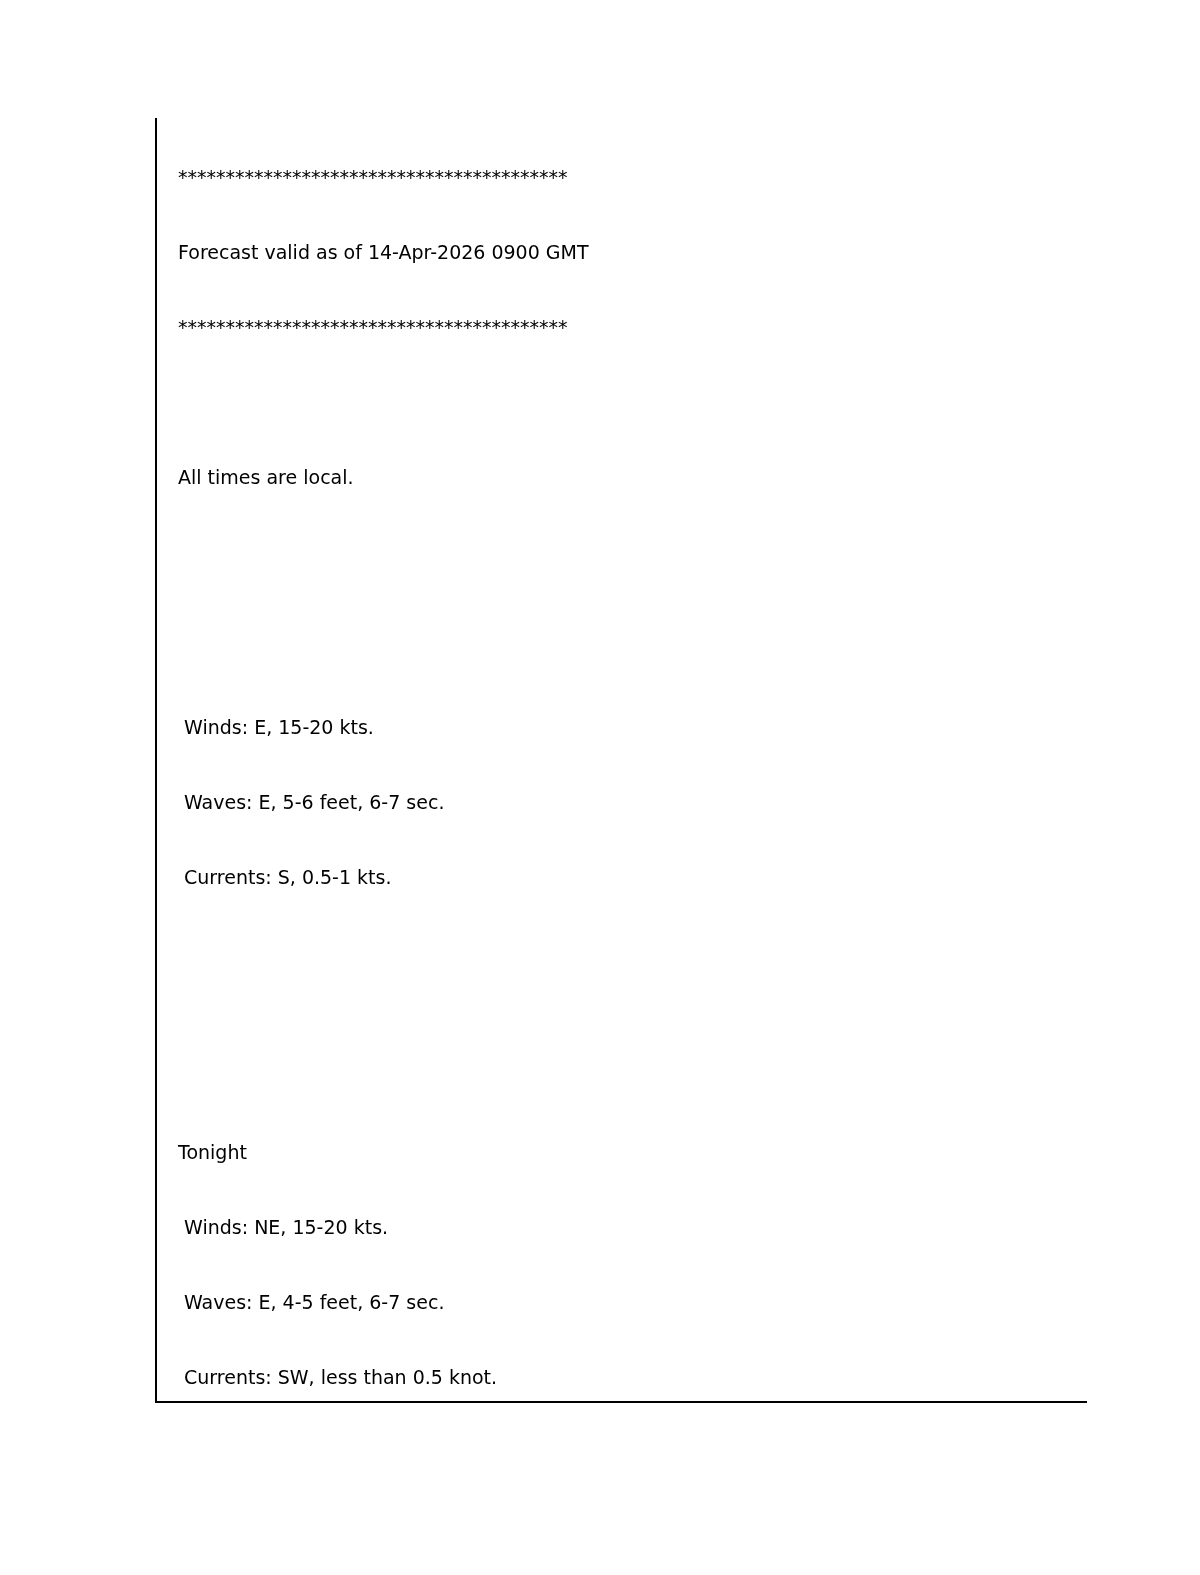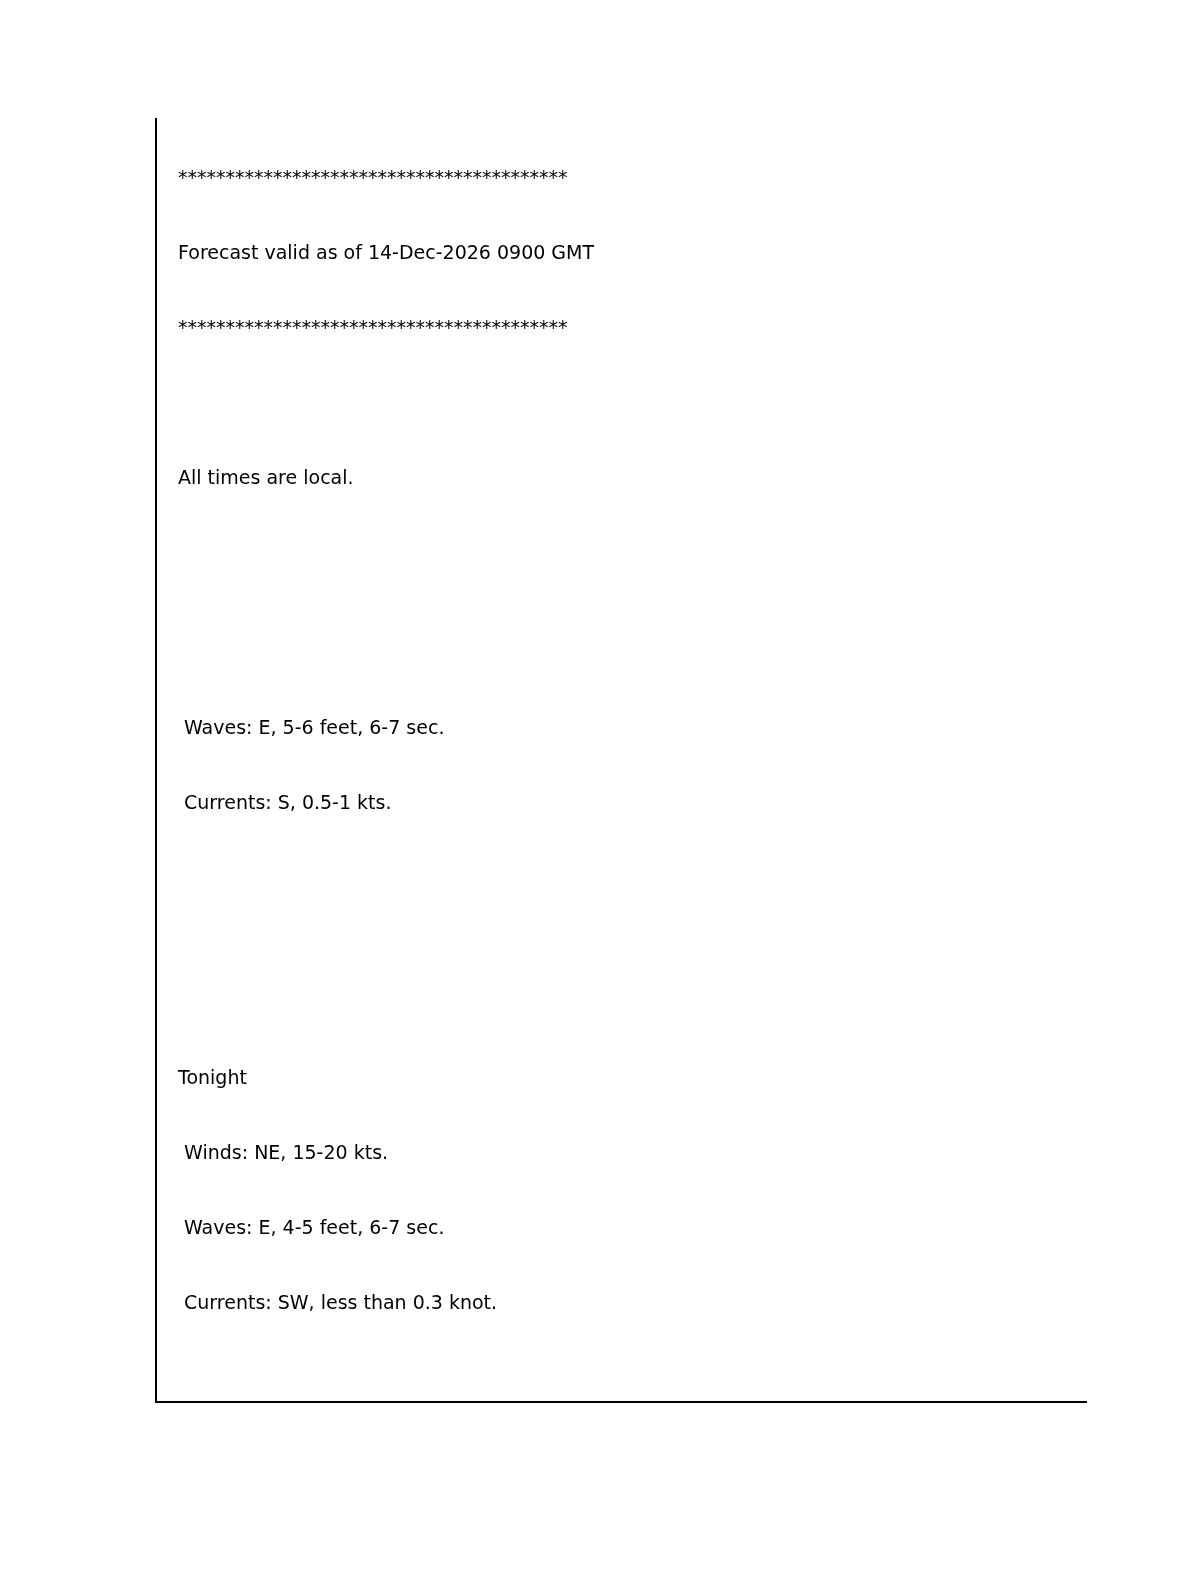"Forecast valid as of 14-Dec-2026" div.line { text: 14-Dec-2026 -> 14-Apr-2026 }
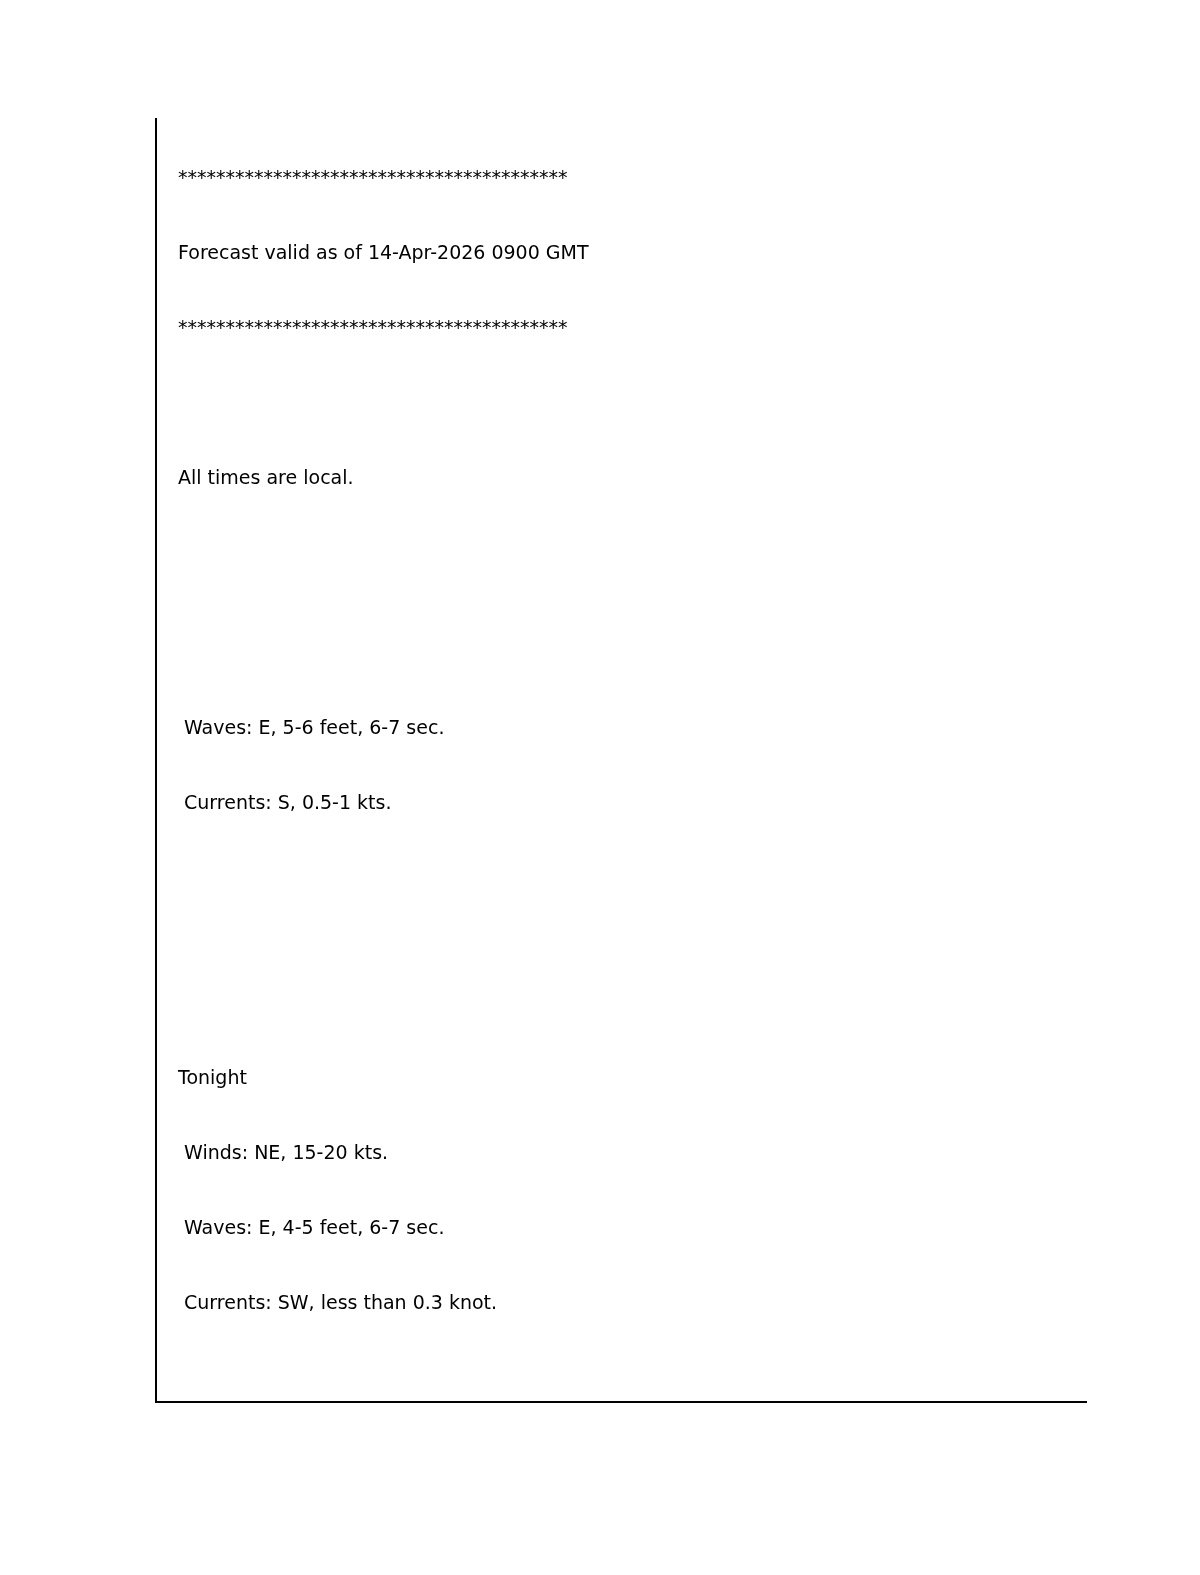"Winds: E, 15-20 kts." div.line { html: none -> <div> Winds: E, 15-20 kts.</div> }
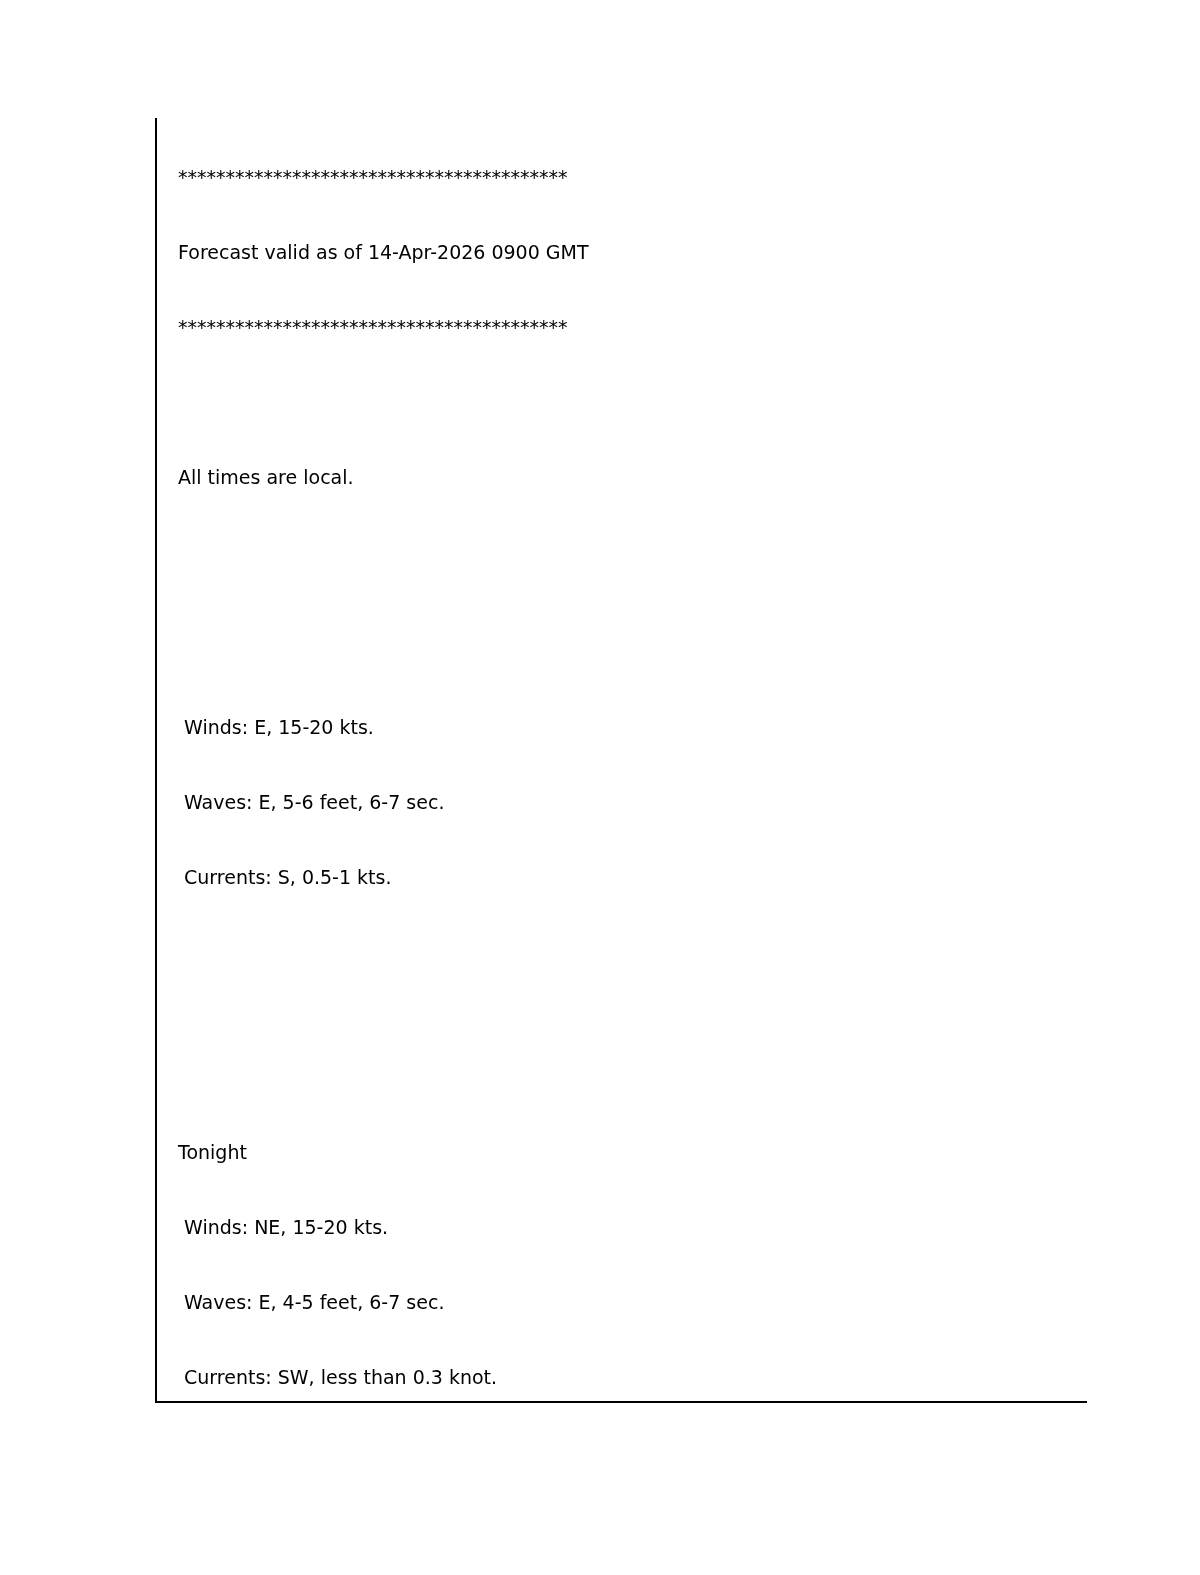"Currents: SW, less than 0.3" div.line { text: 0.3 -> 0.5 }
